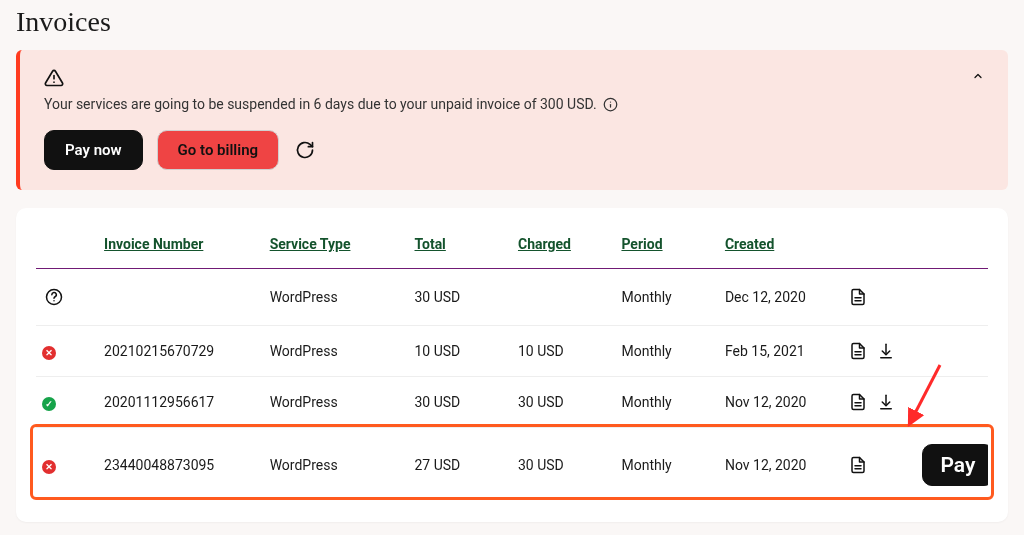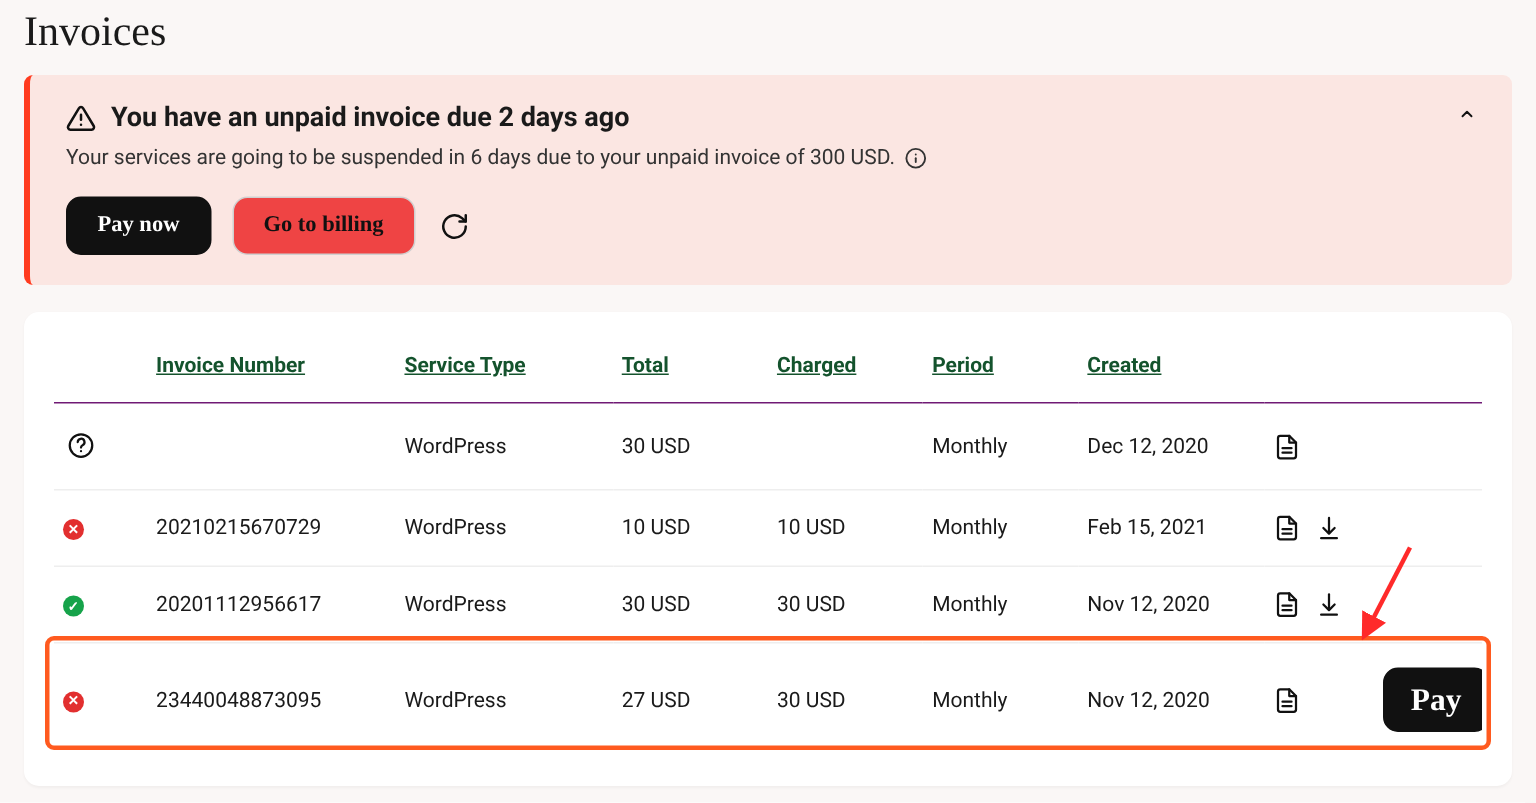"You have an unpaid invoice" span { html: <span>You have an unpaid invoice due 2 days ago</span> -> none }
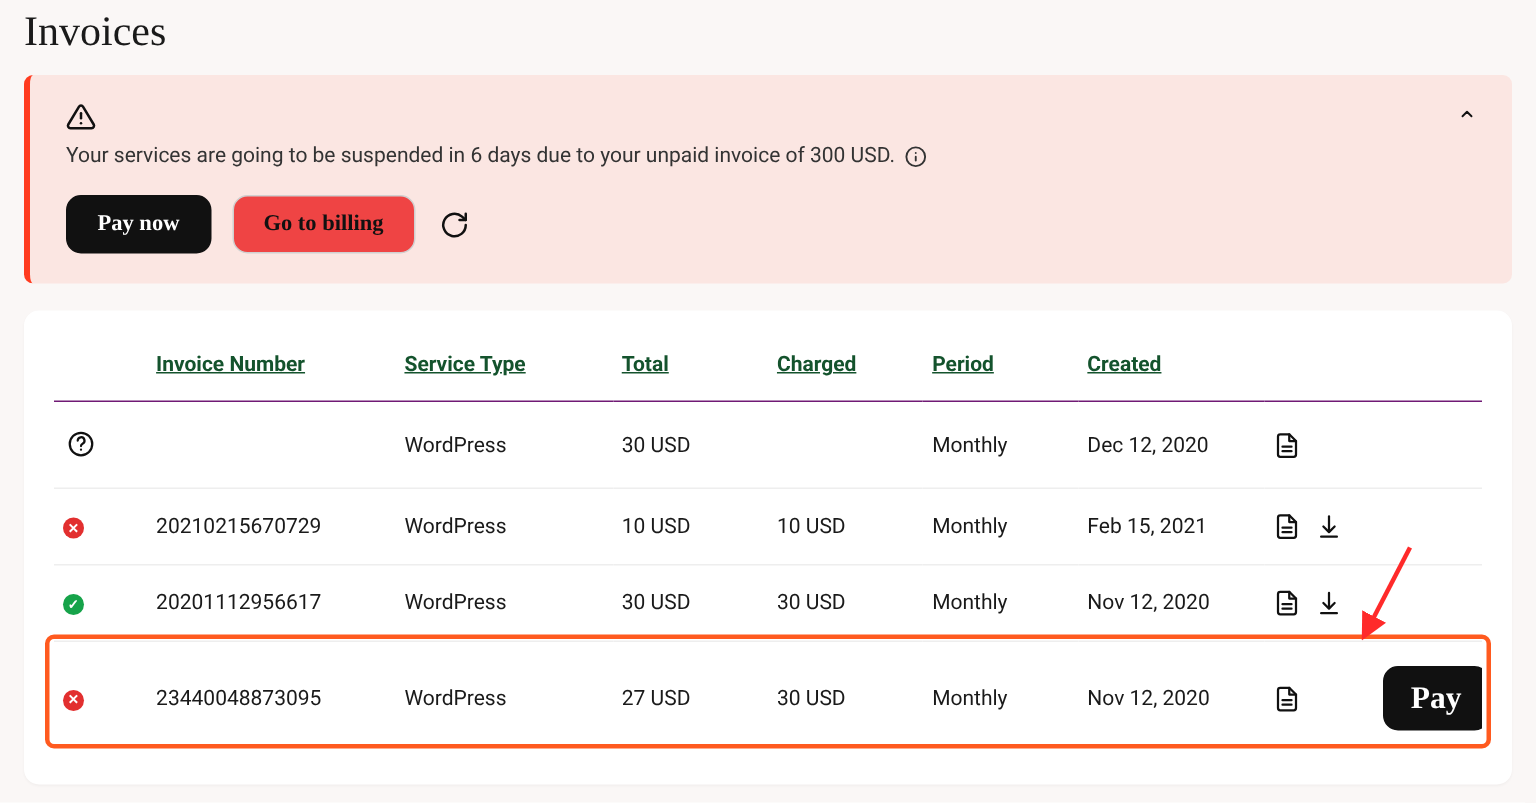"Pay now" .btn { font-family: Liberation Serif, serif -> none }
